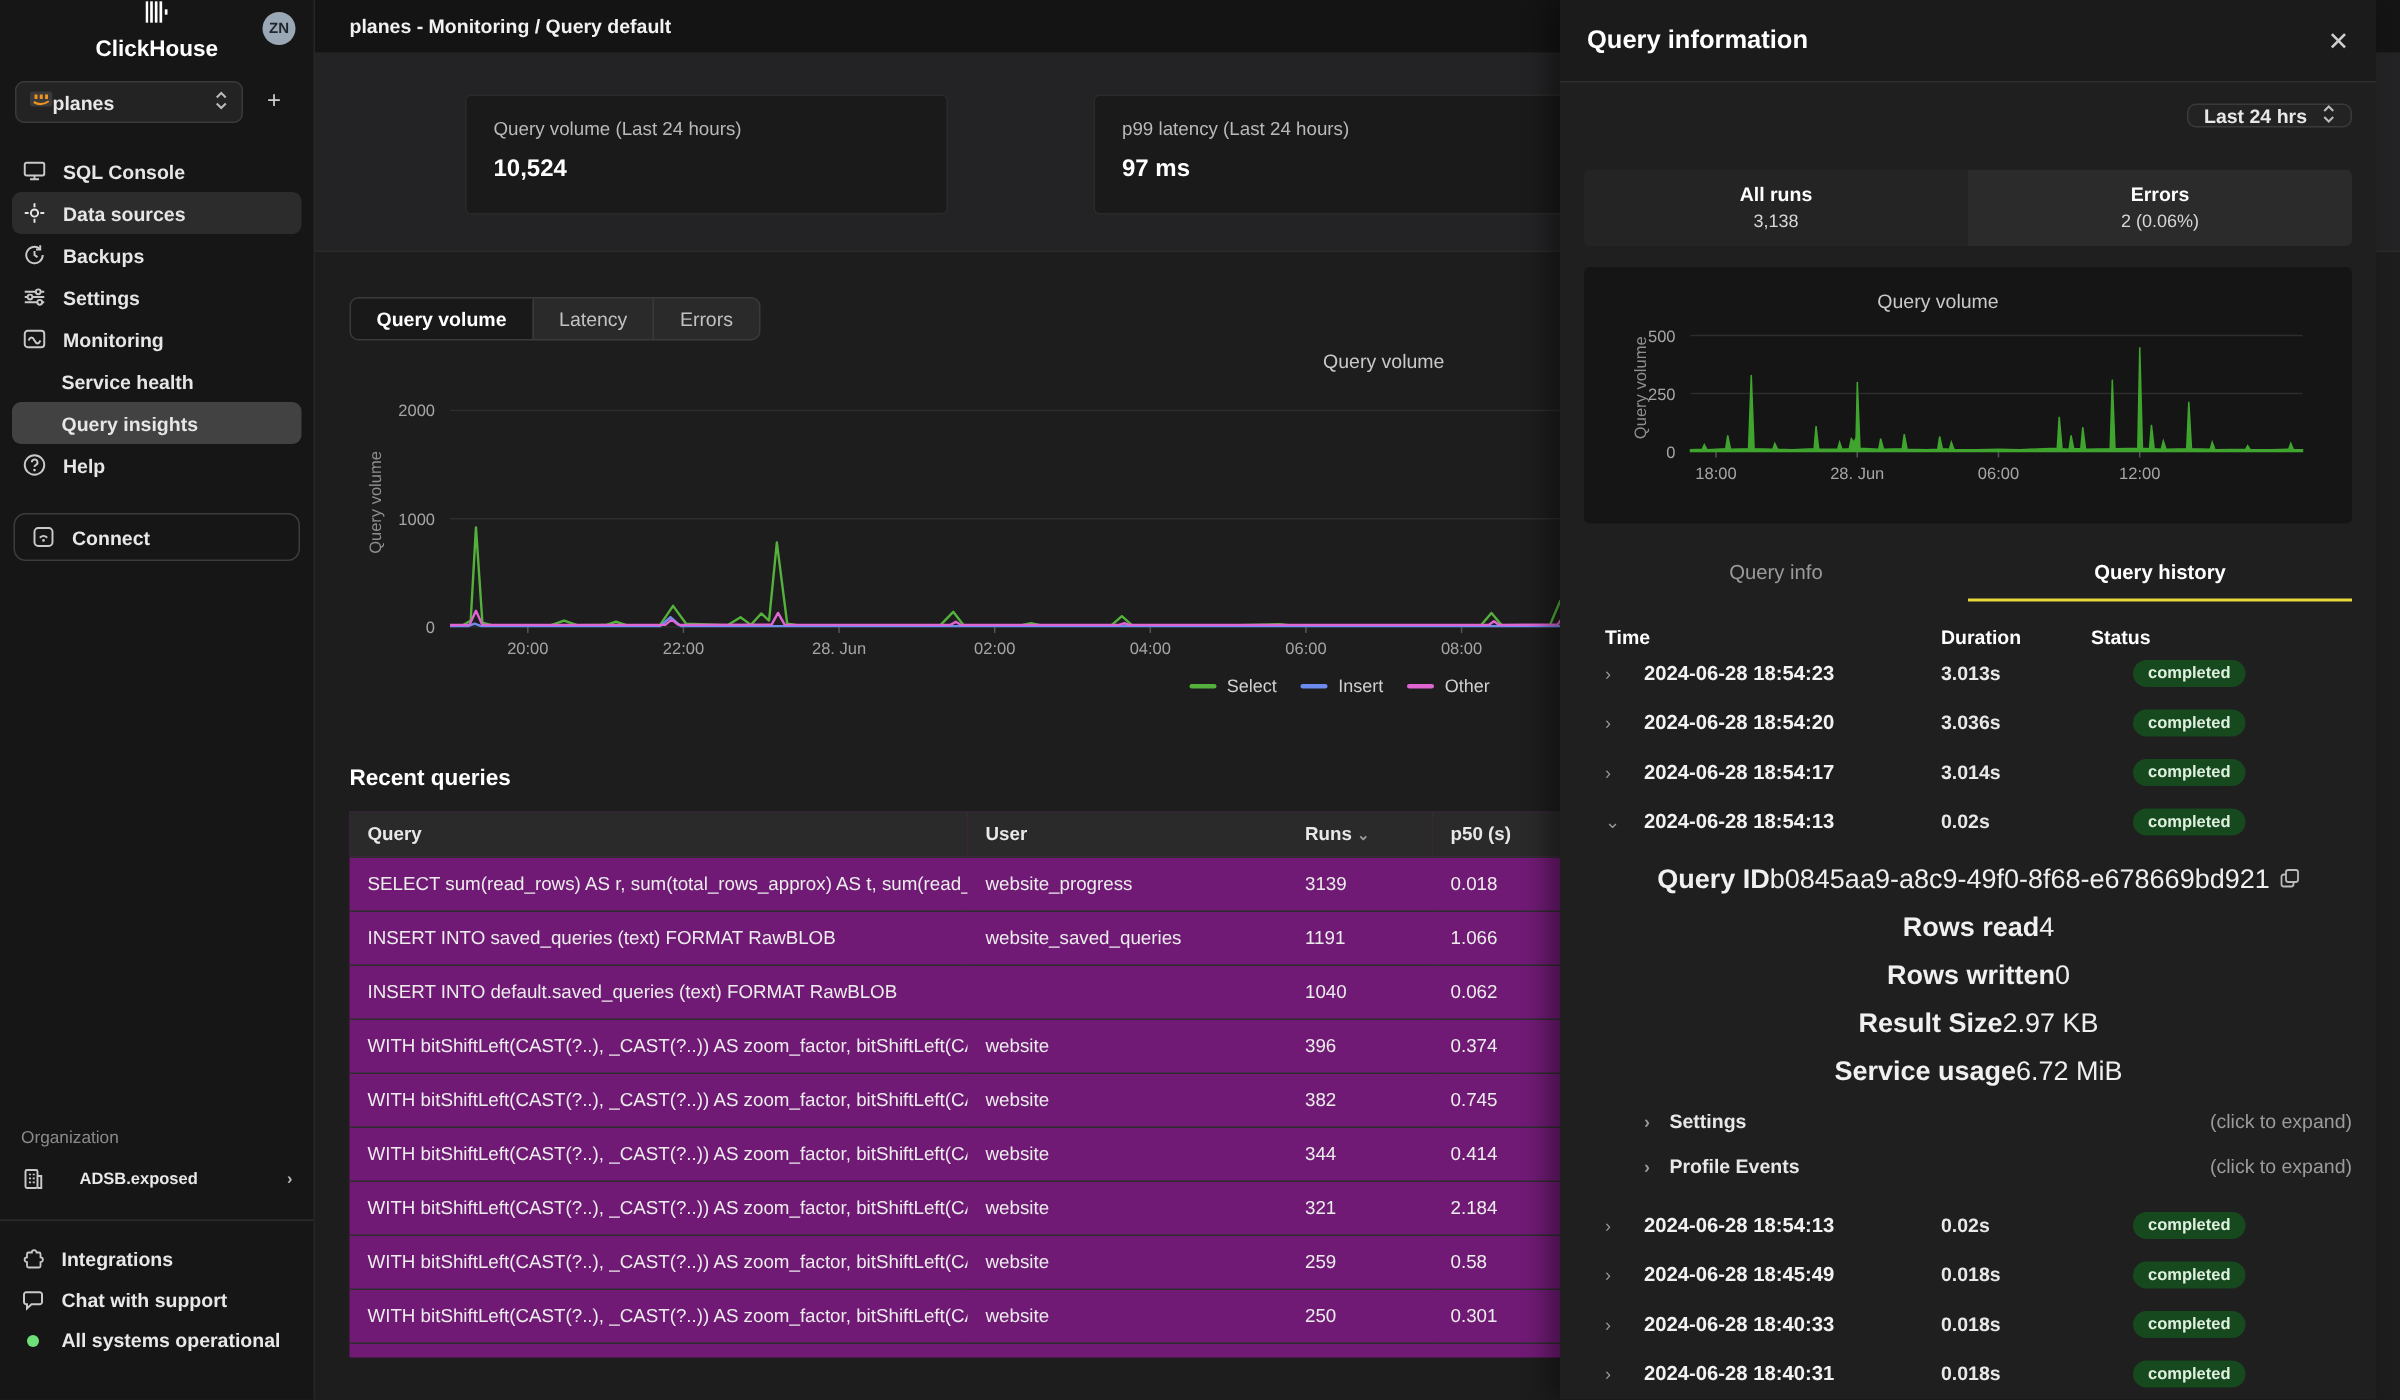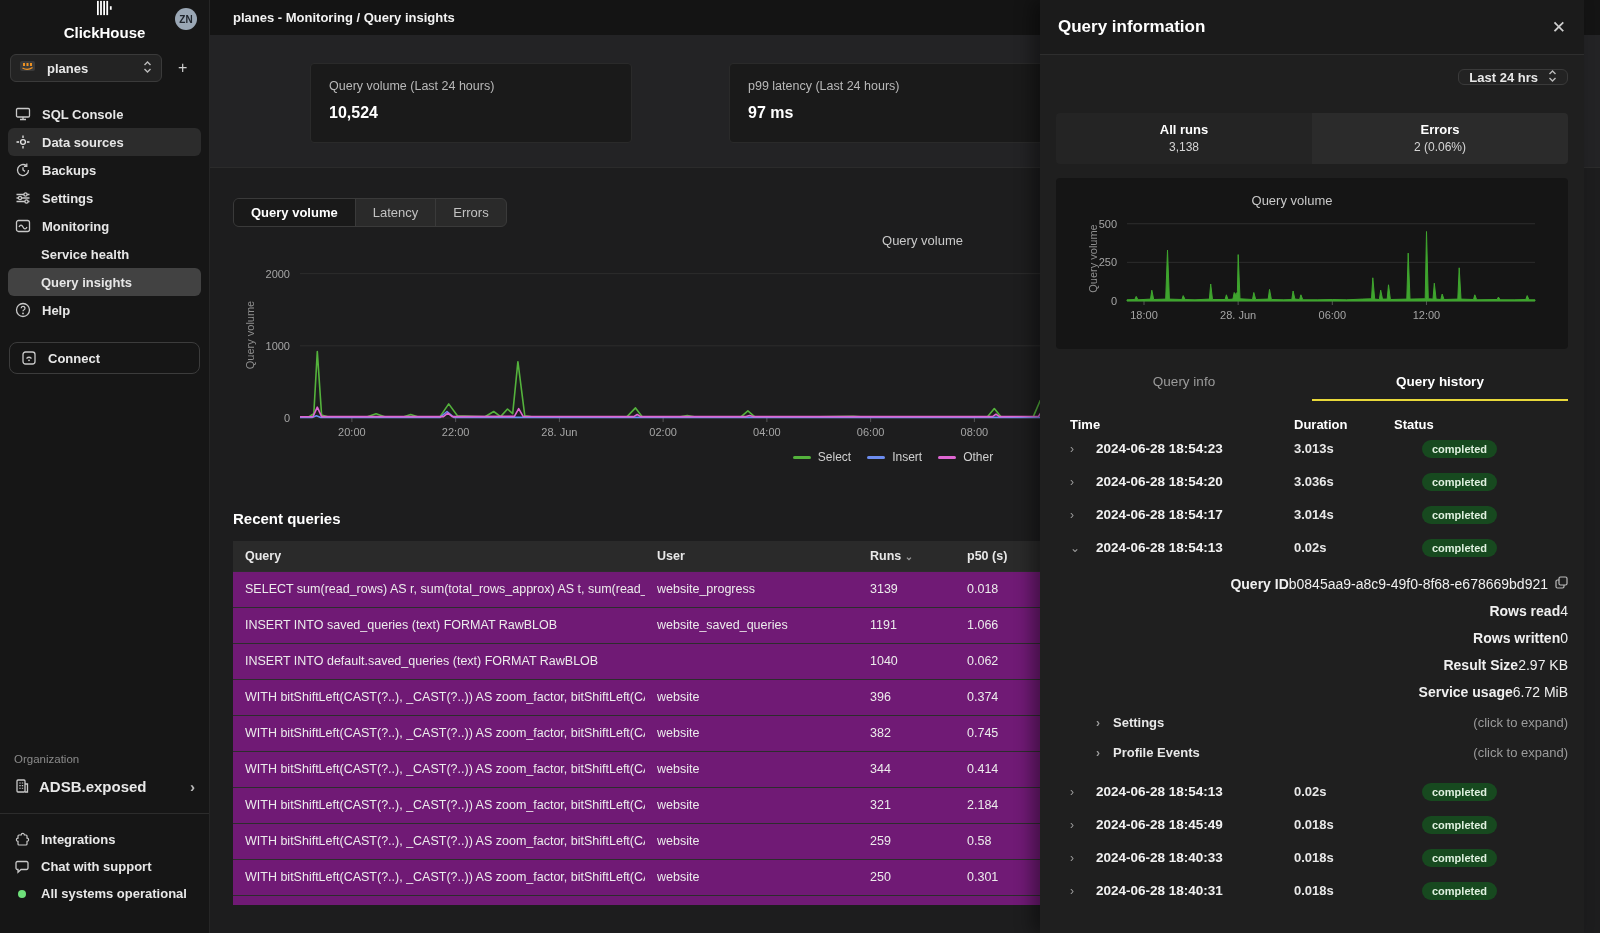"planes - Monitoring / Query" span { text: insights -> default }
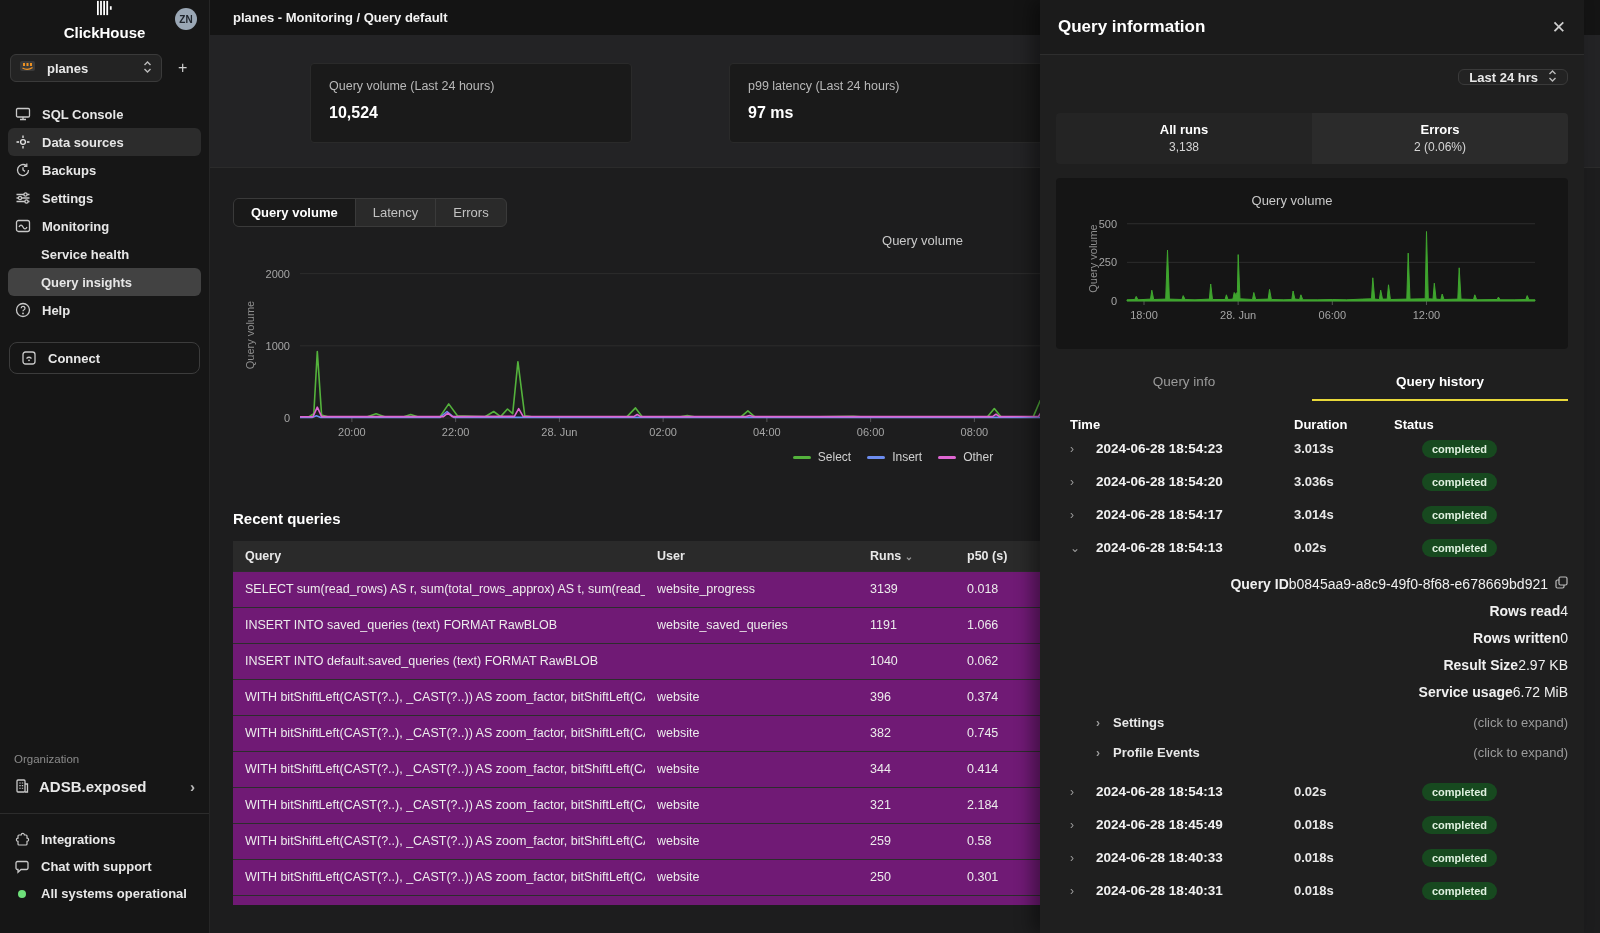"planes" .selector { gap: 12px -> 0 }
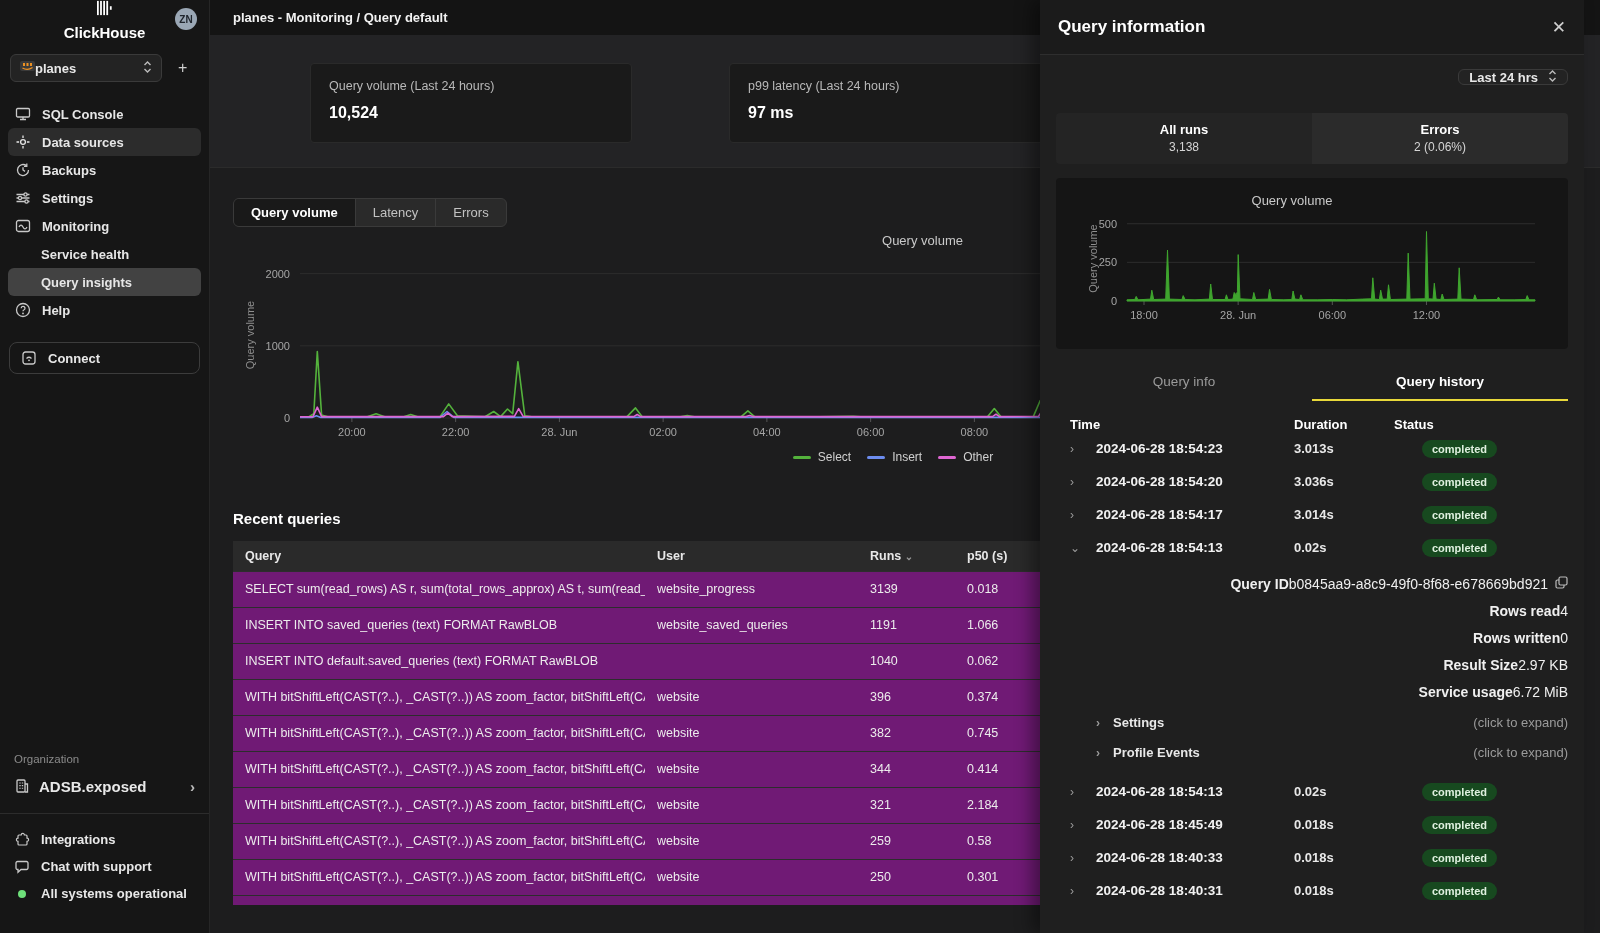"Query ID" .drow { font-size: 14px -> 18px; justify-content: flex-end -> center }
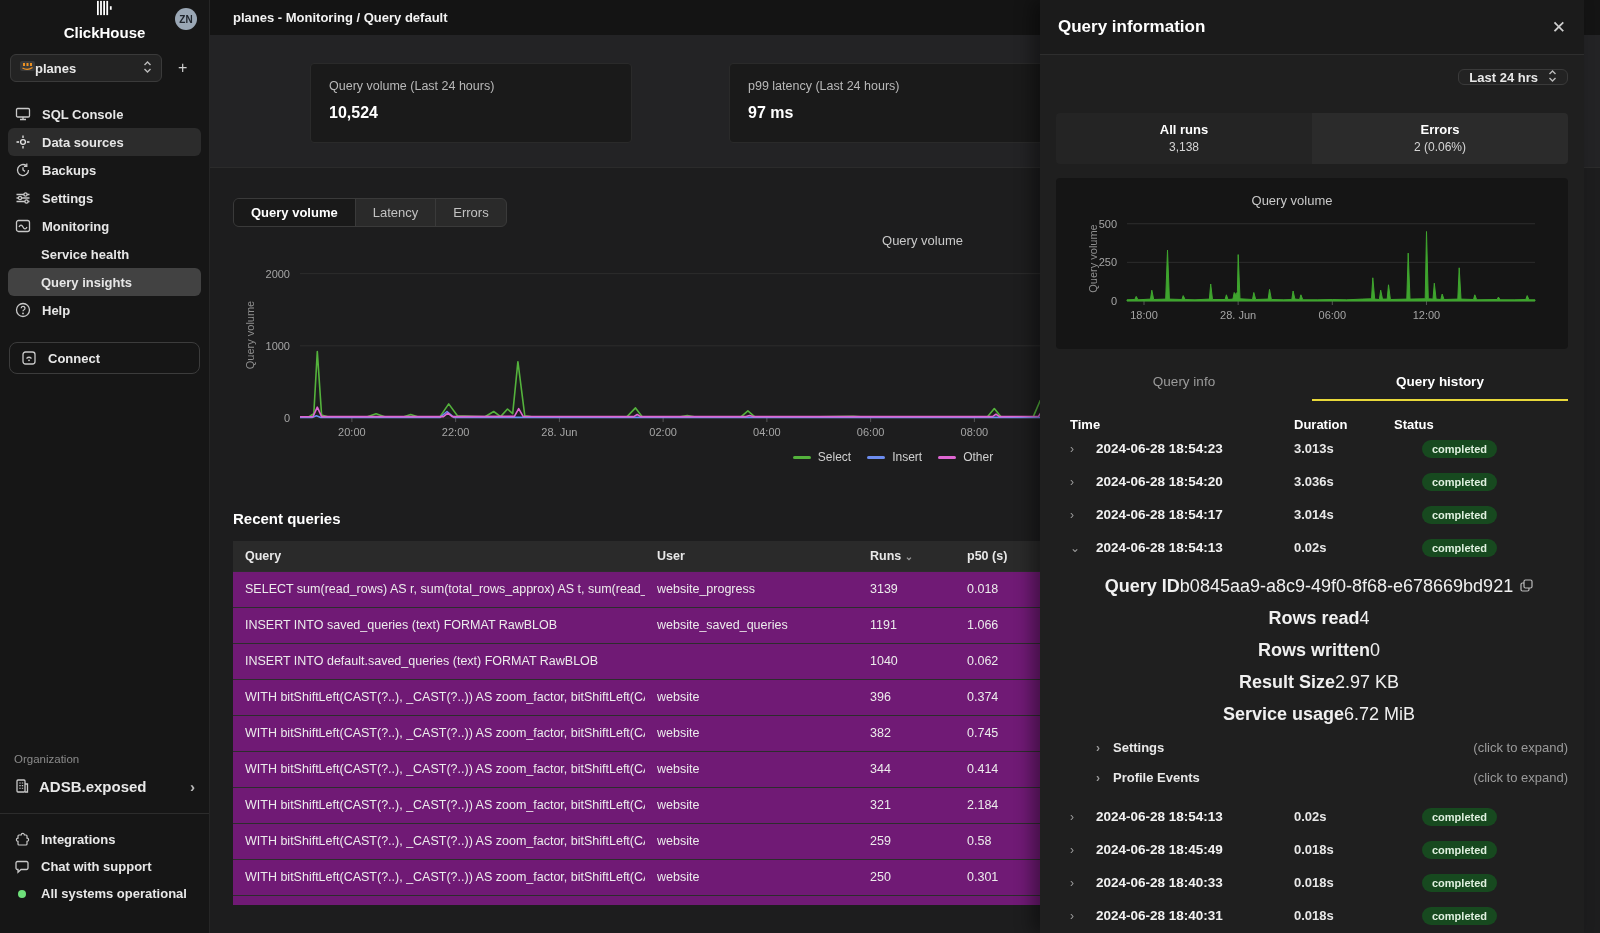"ADSB.exposed" .org-item { font-size: 15px -> 11px; gap: 9px -> 23px }
